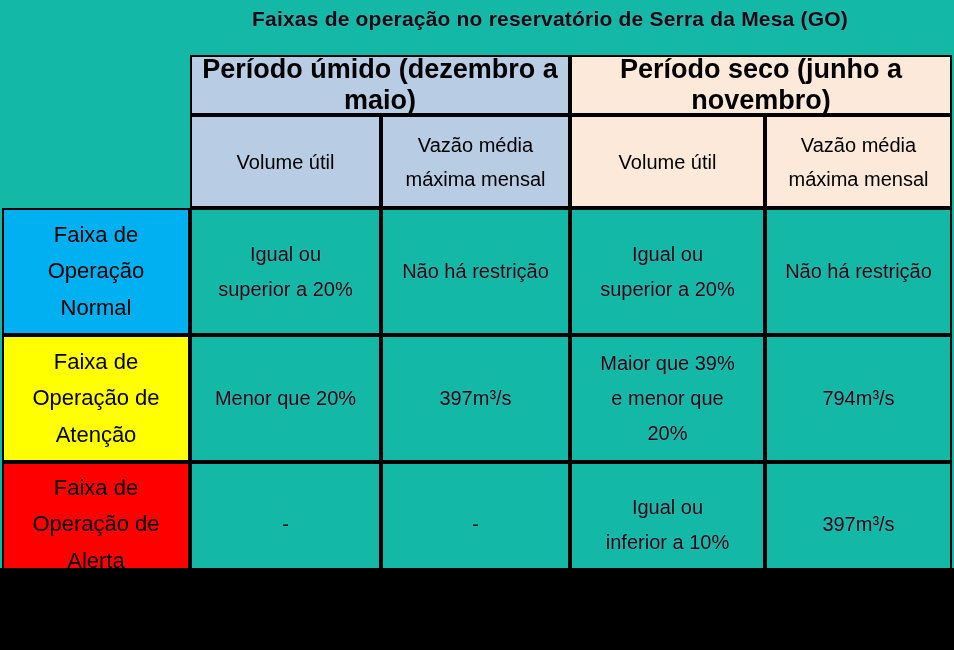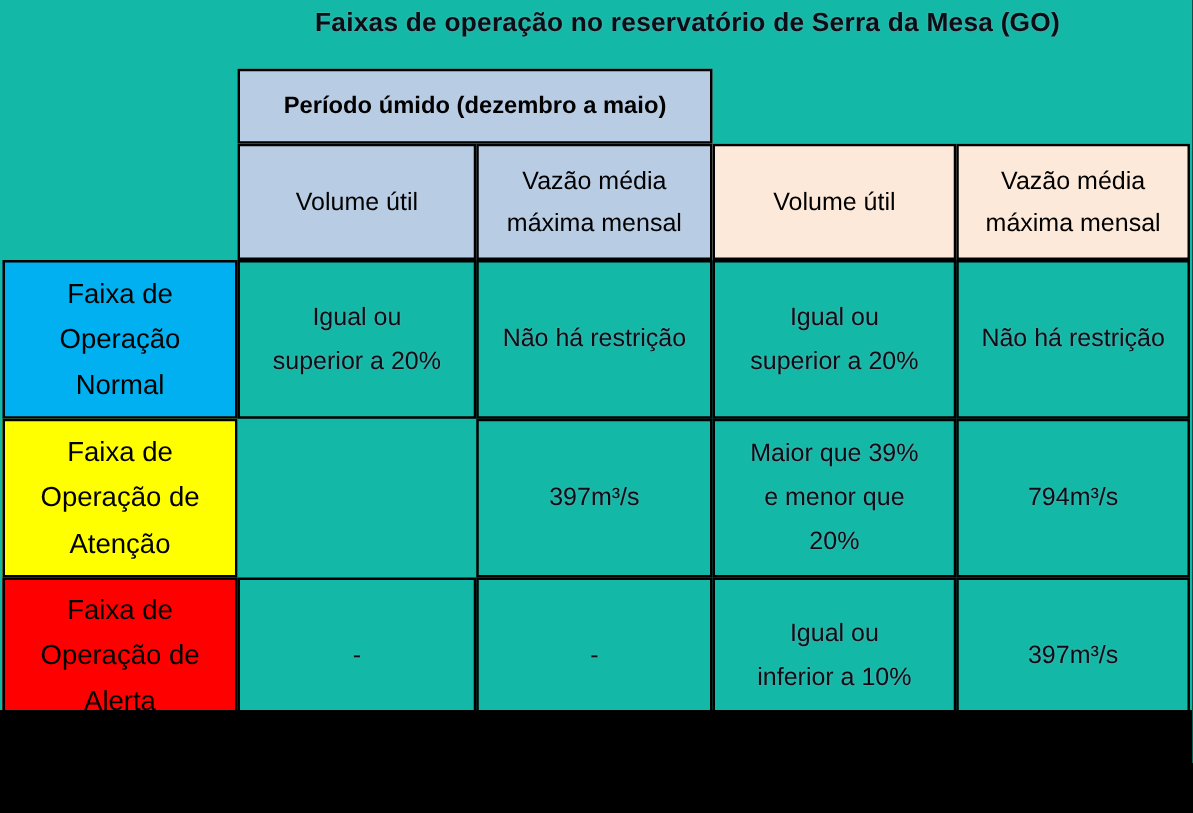"Período úmido (dezembro a maio)" .period { font-size: 19px -> 27px }
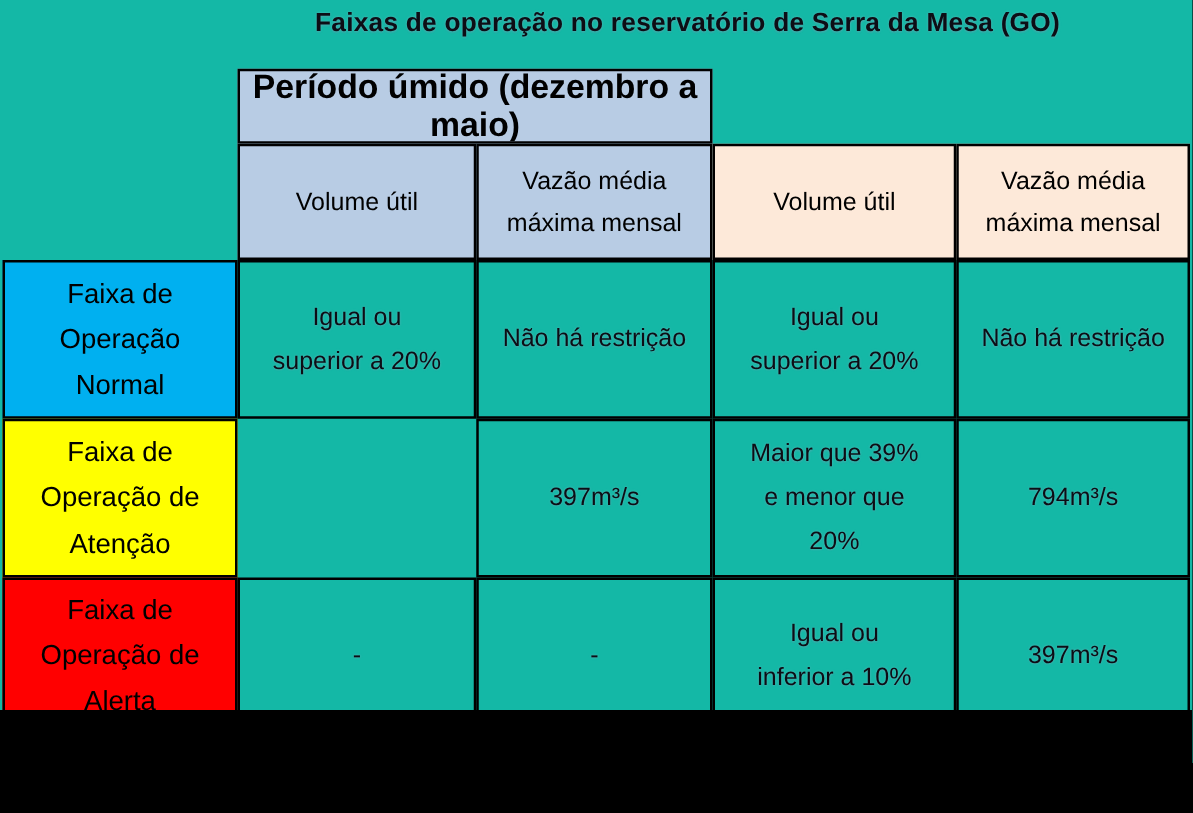"Período seco (junho a novembro)" div.cell { html: none -> <div>Período seco (junho a novembro)</div> }
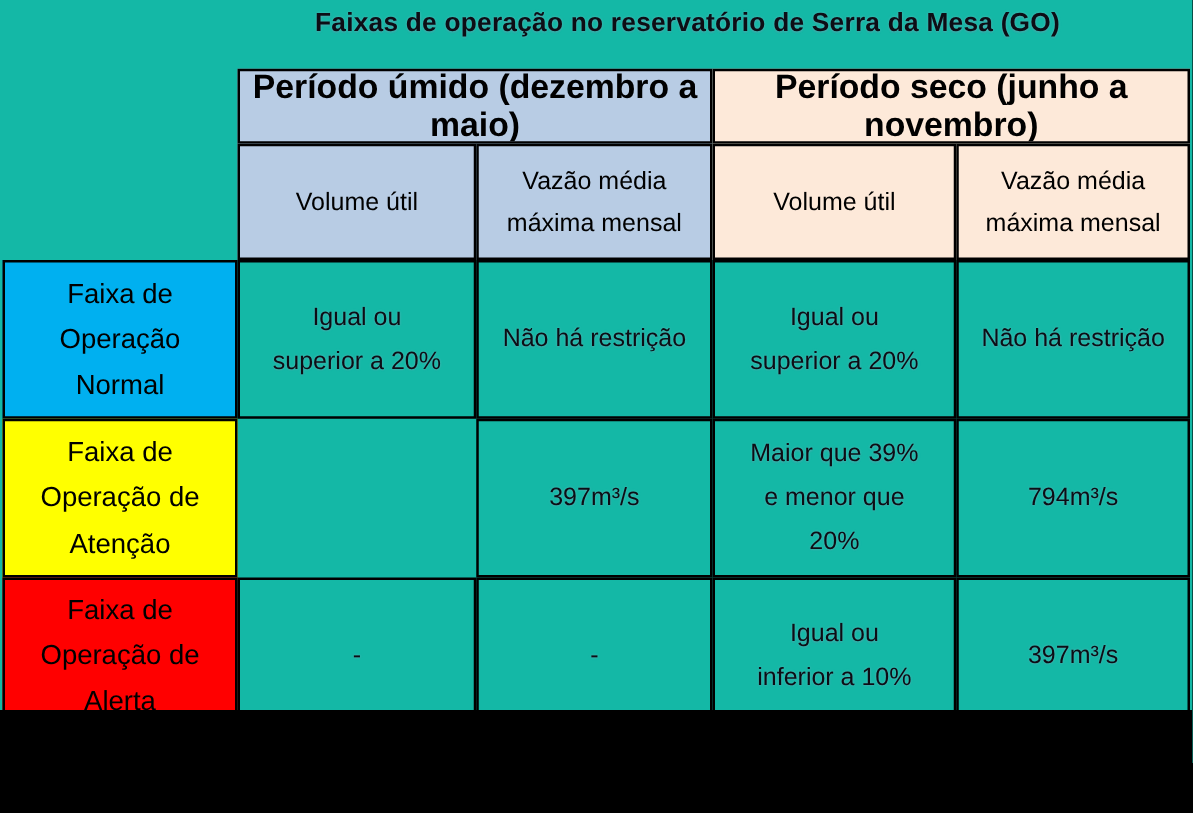"Menor que 20%" div.cell { html: none -> <div>Menor que 20%</div> }
